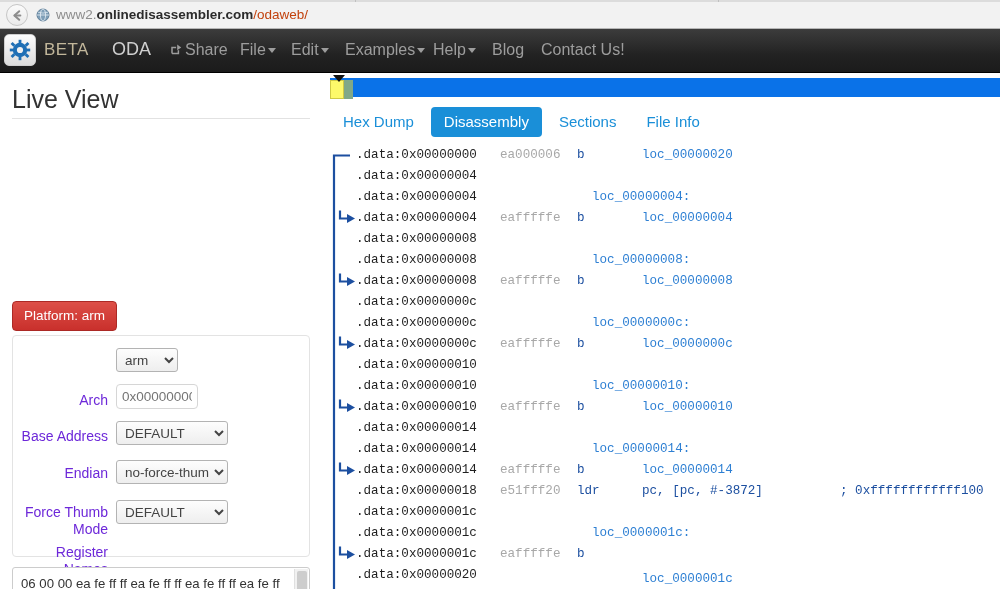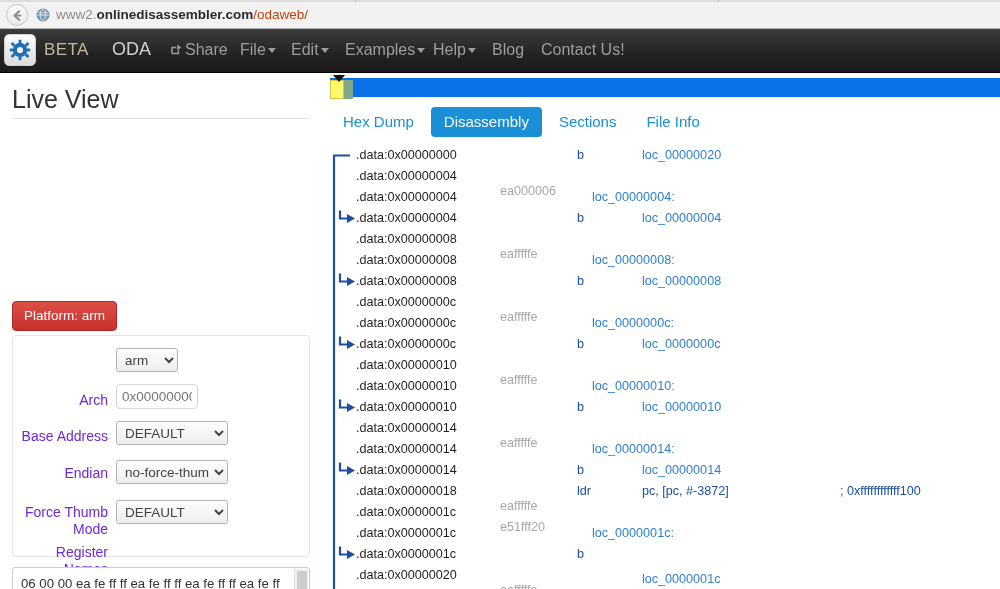".data:0x00000000" #disasm { font-family: Liberation Sans, sans-serif -> Liberation Mono, monospace }
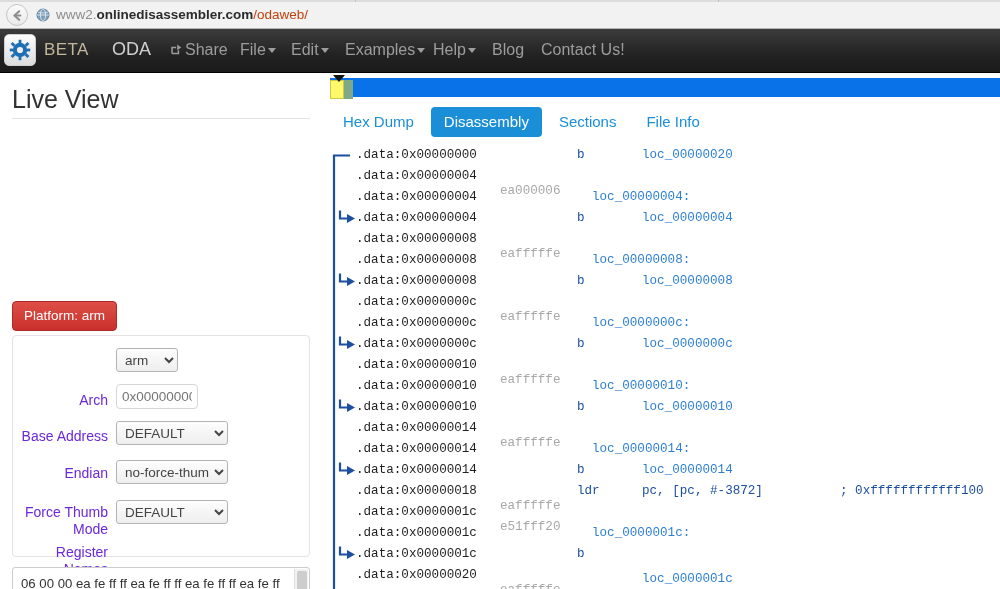"ea000006" .c-bytes { margin-top: 36px -> none }
